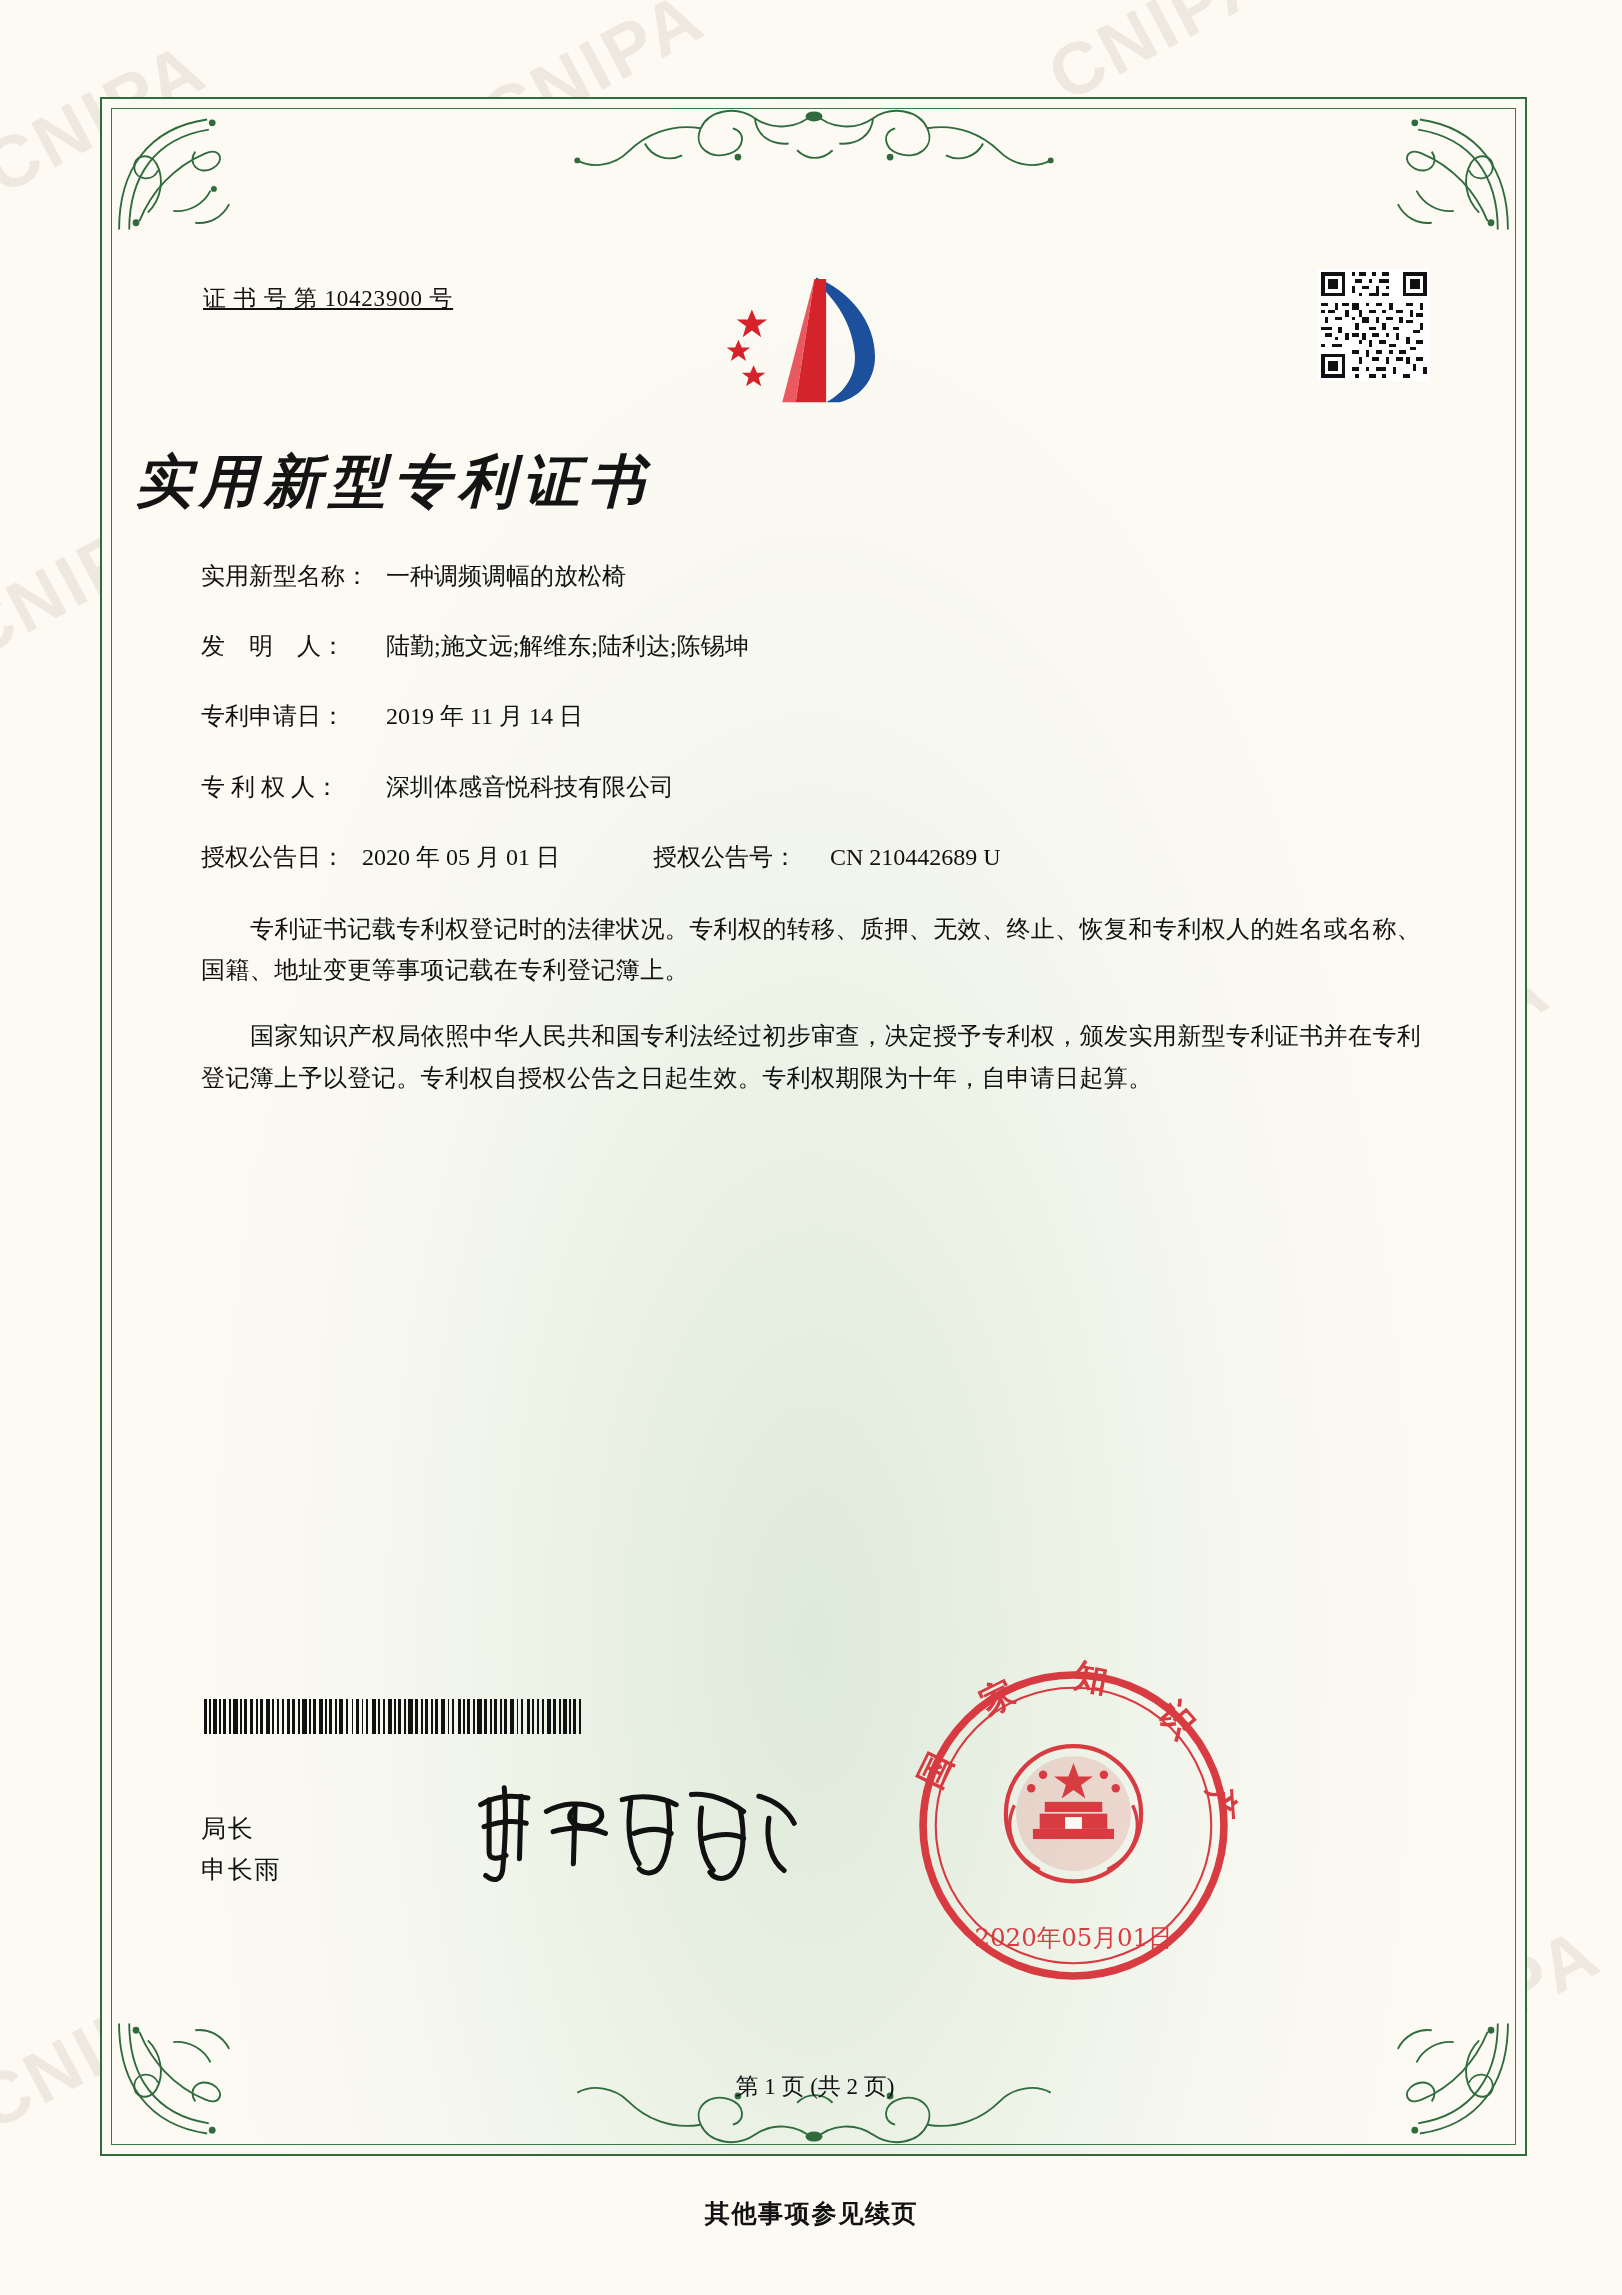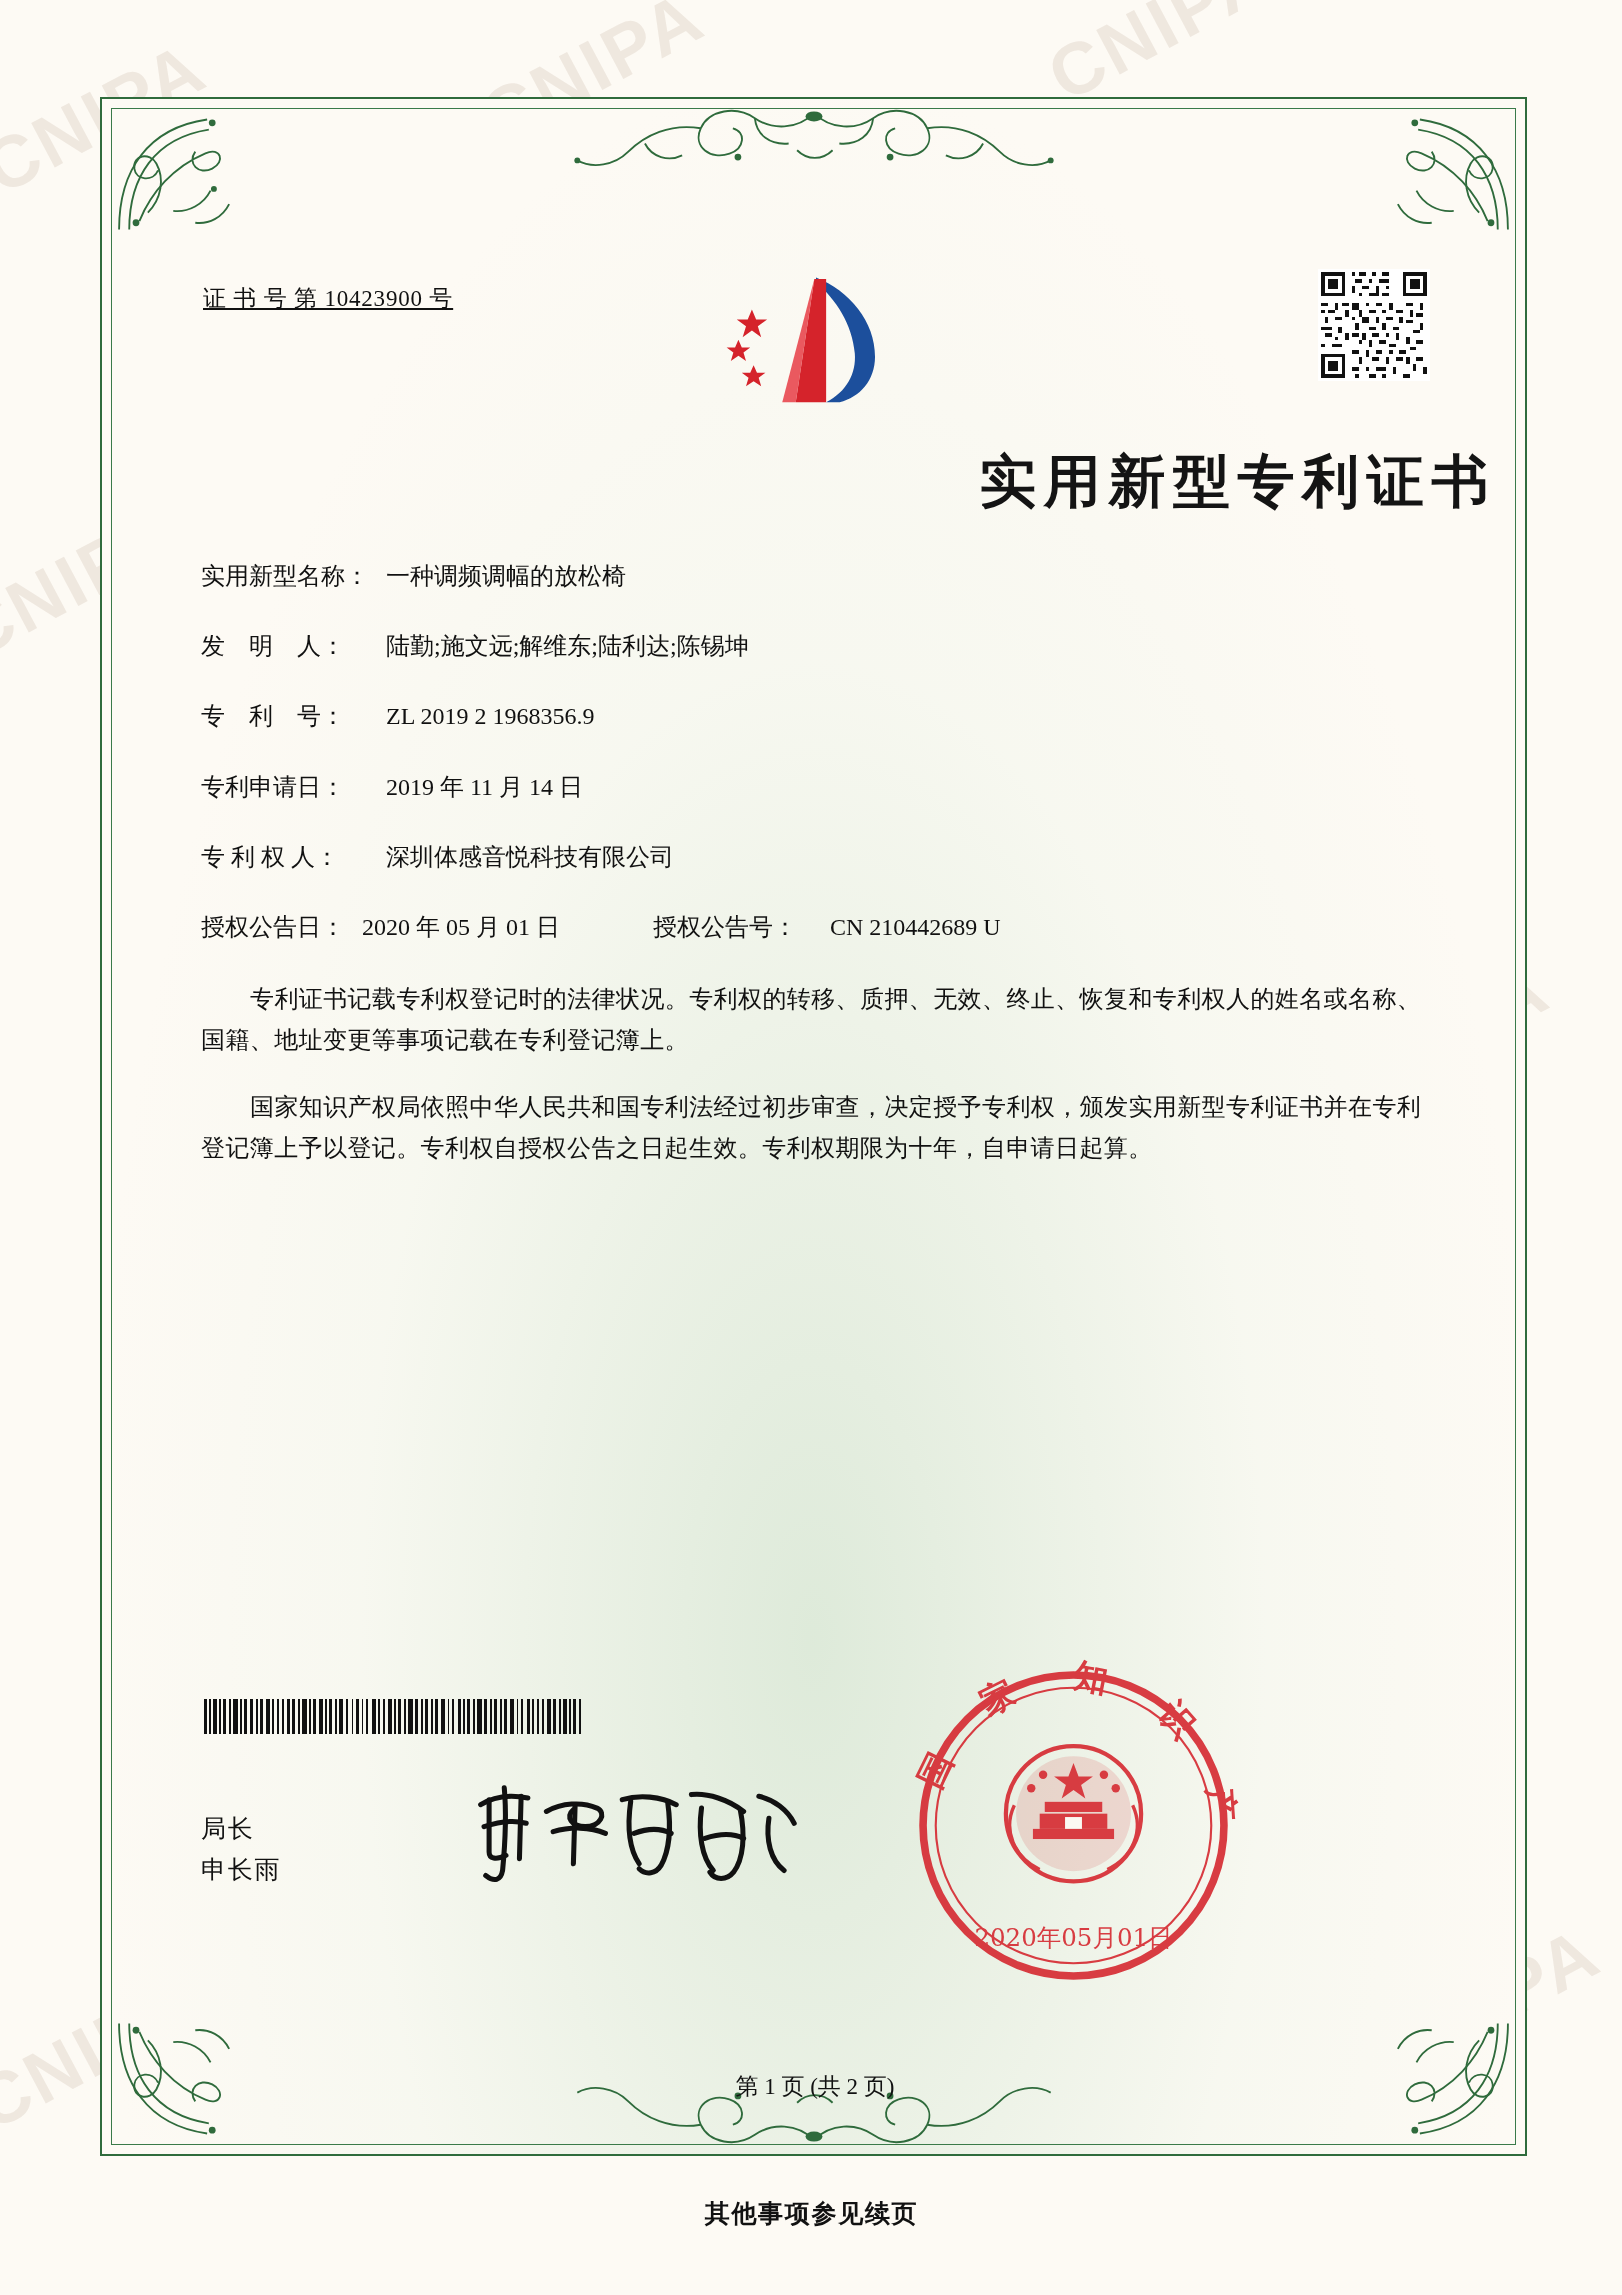"实用新型专利证书" .doc-title { font-style: none -> italic; text-align: right -> left }
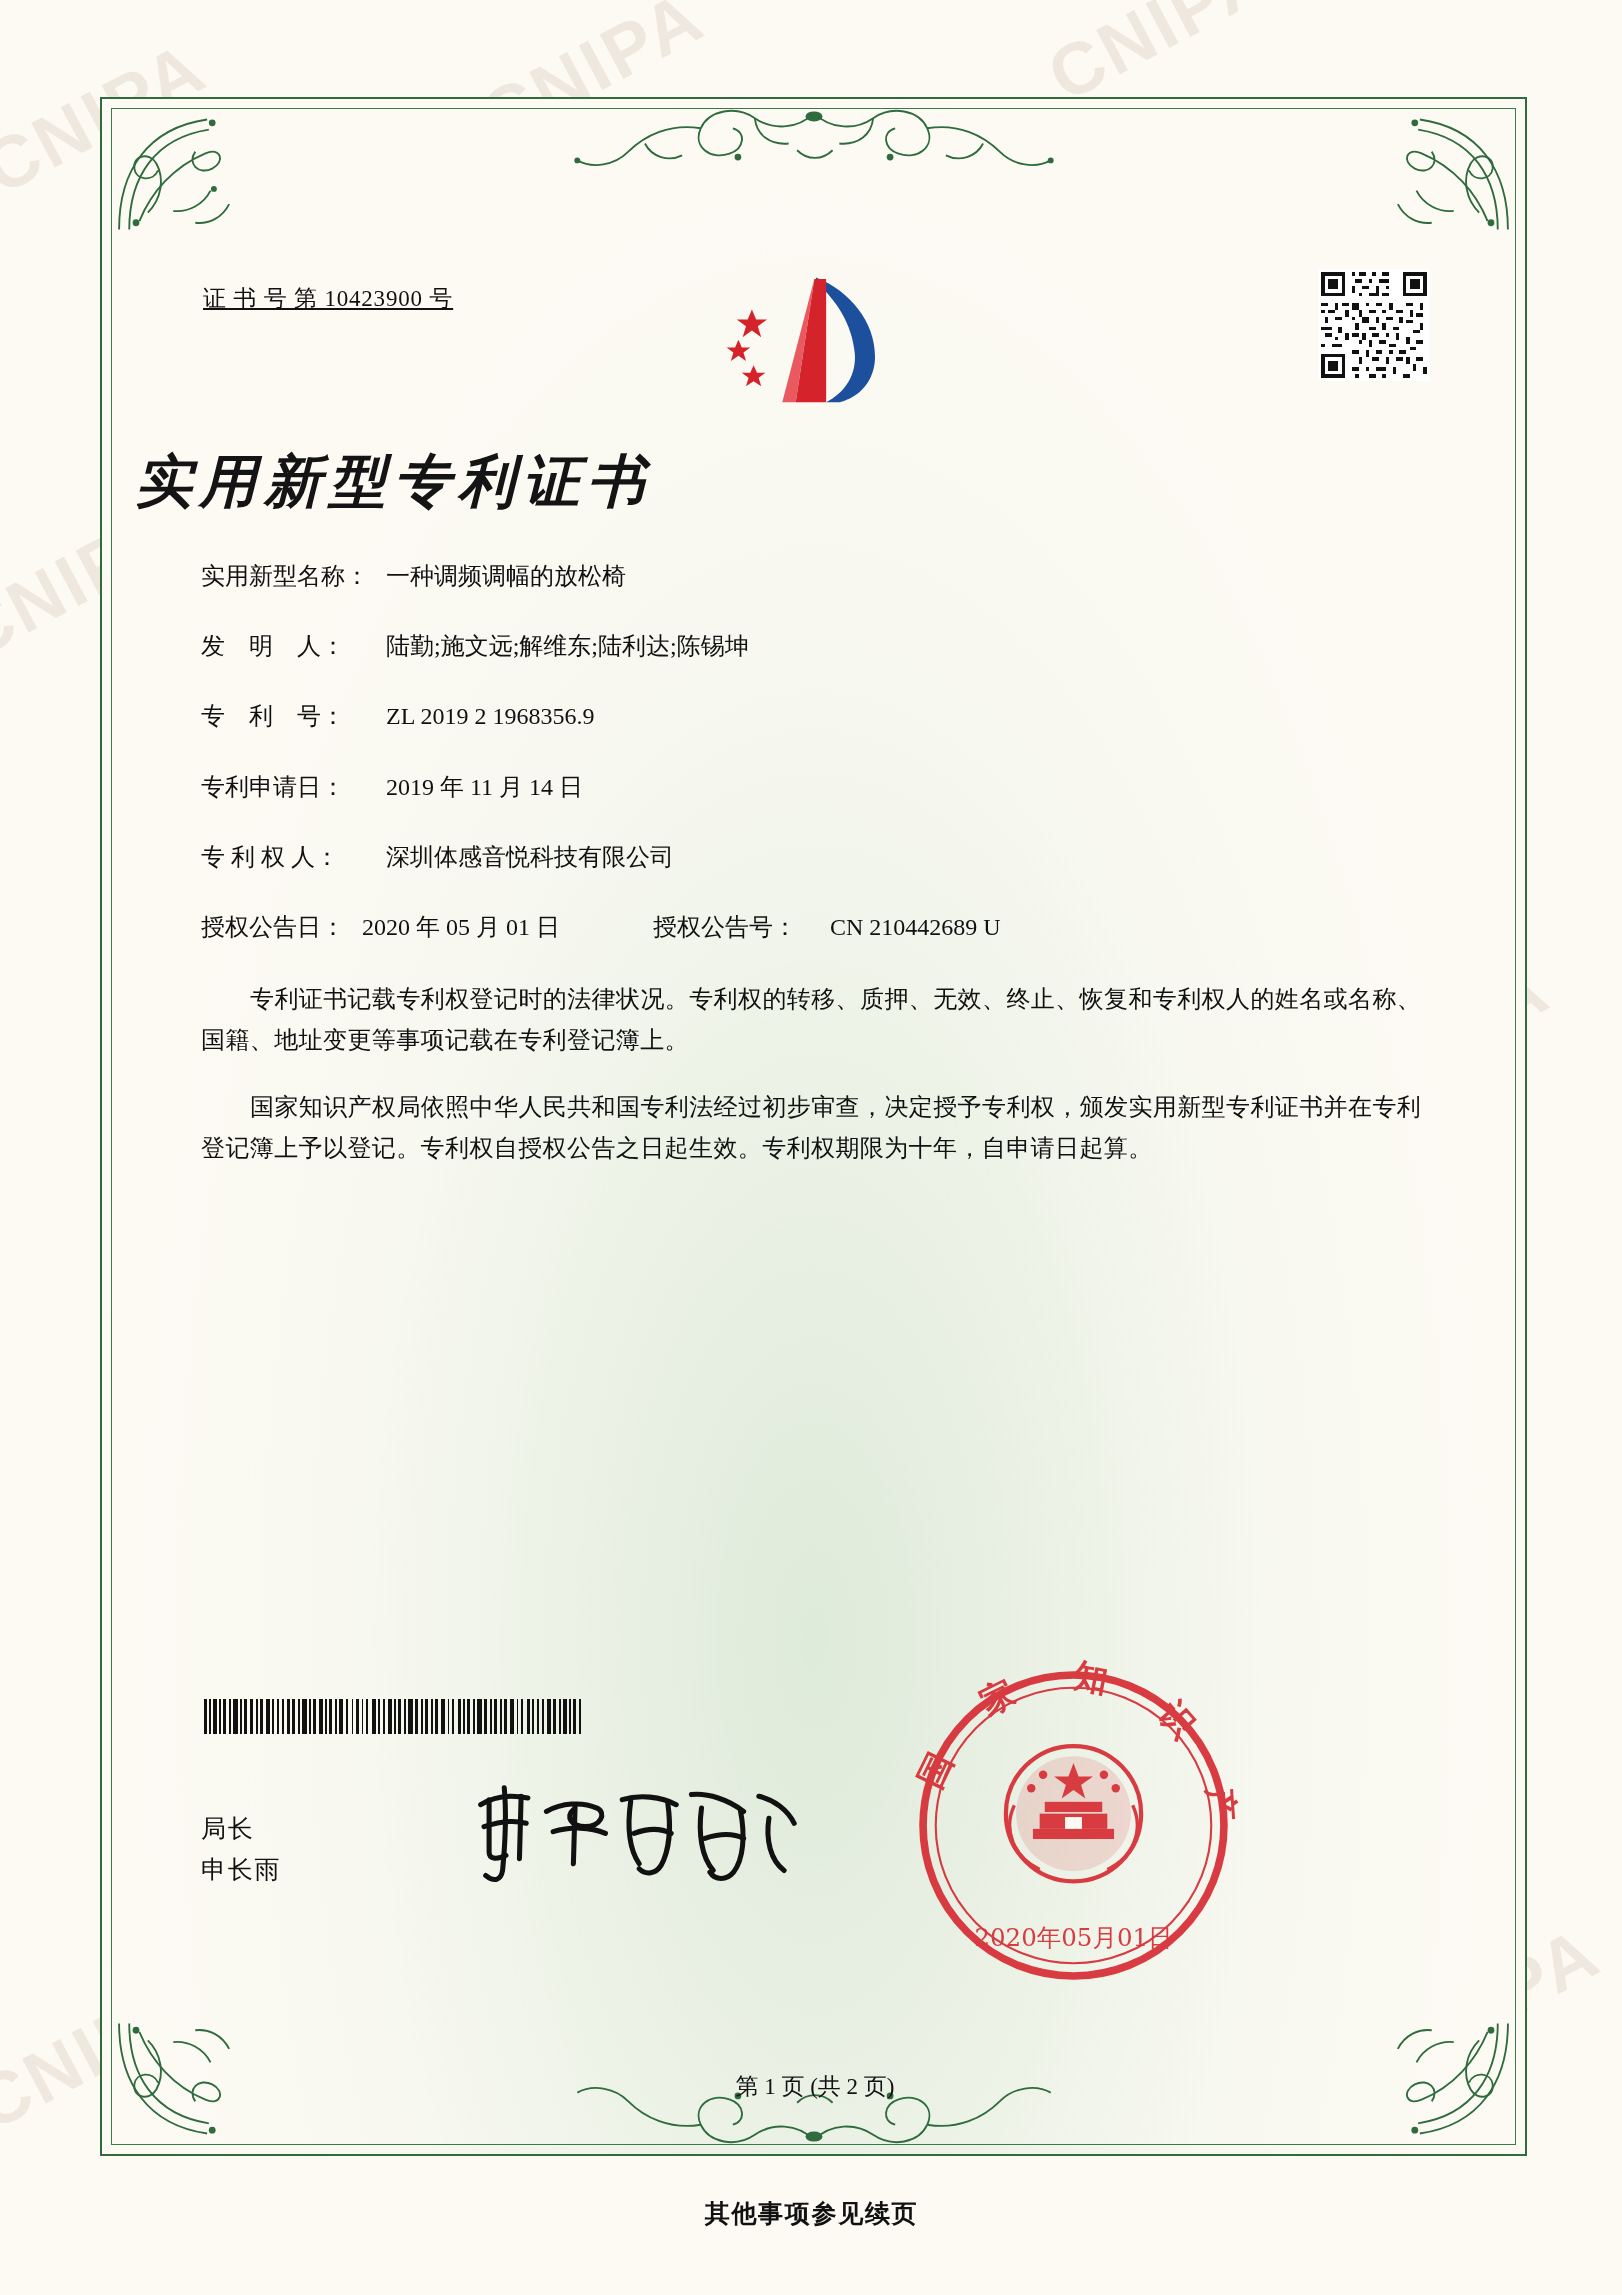"专 利 号：" div.field-row { html: <div> <div>专 利 号：</div> <div>ZL 2019 2 1968356.9</div> </div> -> none }
